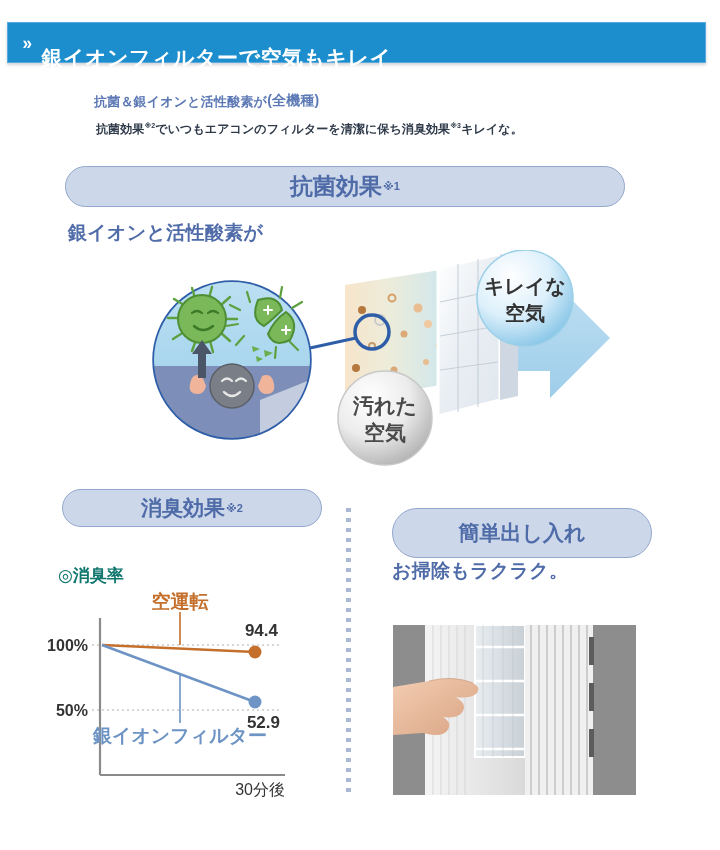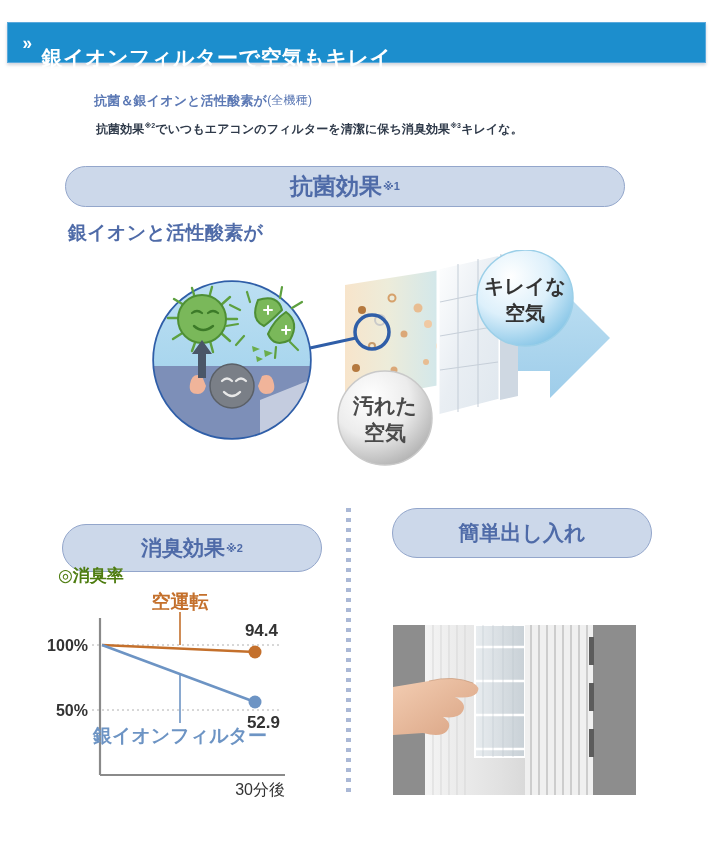"(全機種)" .intro-head .note { font-size: 12px -> 14px; font-weight: normal -> bold }
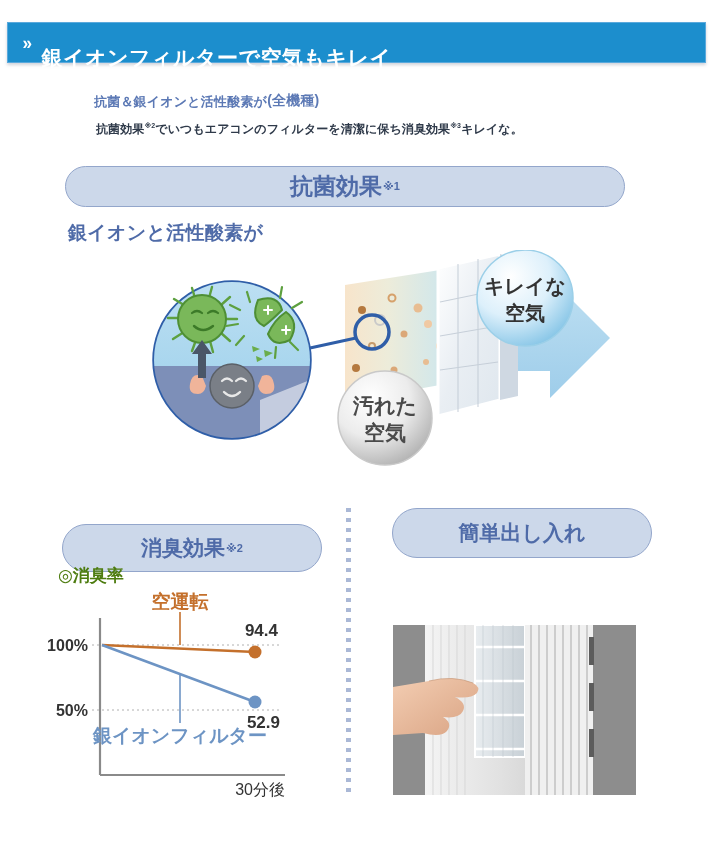"消臭効果" #pill-shoshu { height: 48px -> 38px; top: 524px -> 489px }
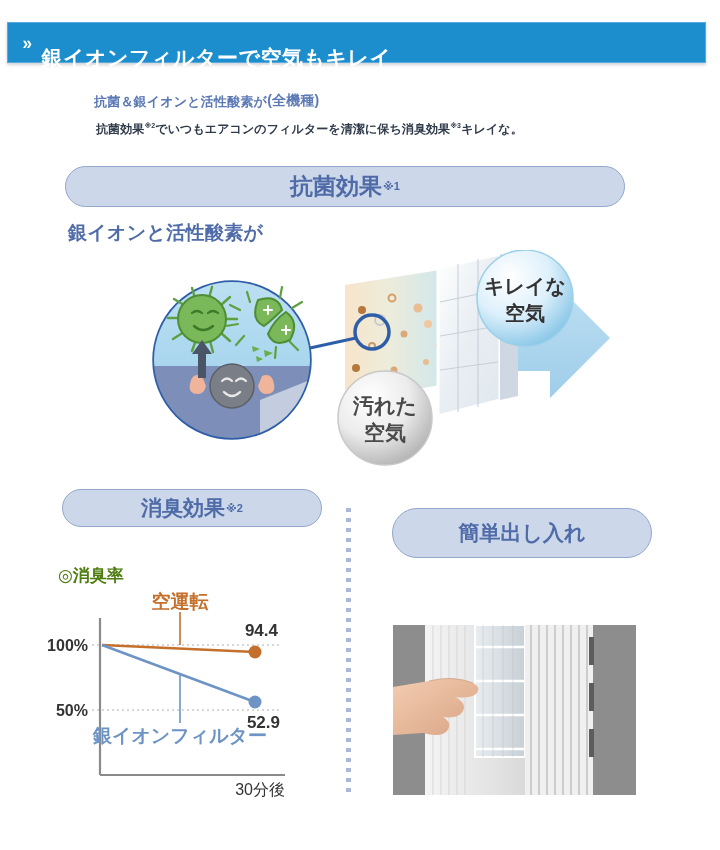"◎消臭率" .chart-caption { color: #4d7c0f -> #0f766e }
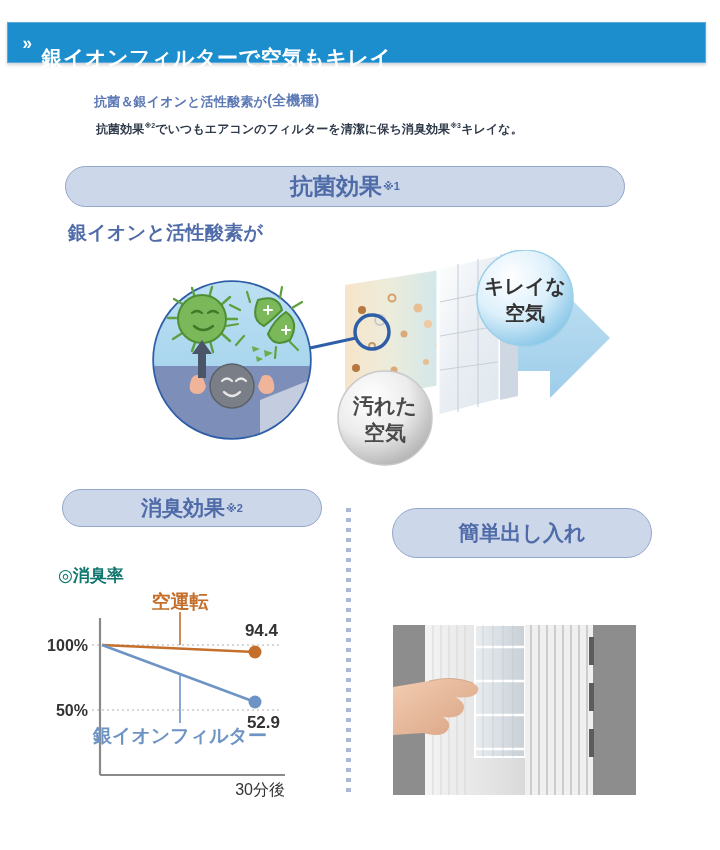"お掃除もラクラク。" div { html: none -> <div>お掃除もラクラク。</div> }
